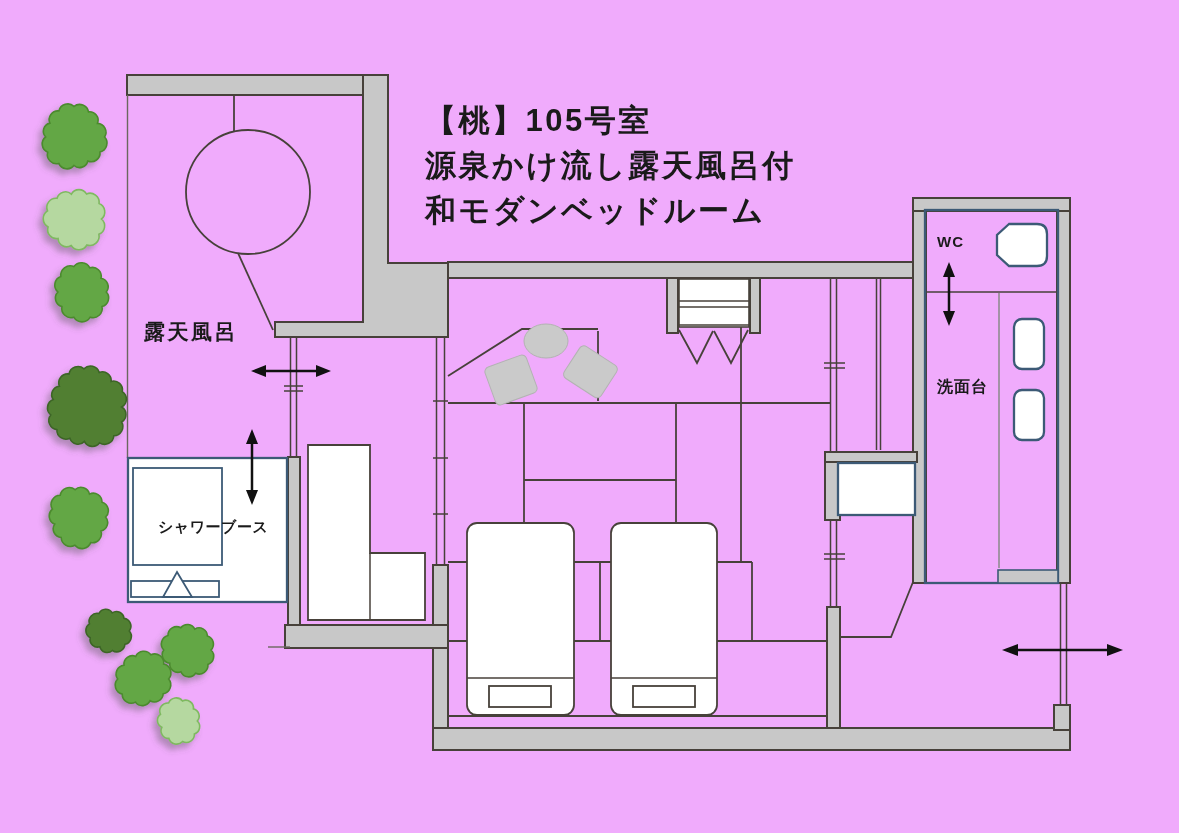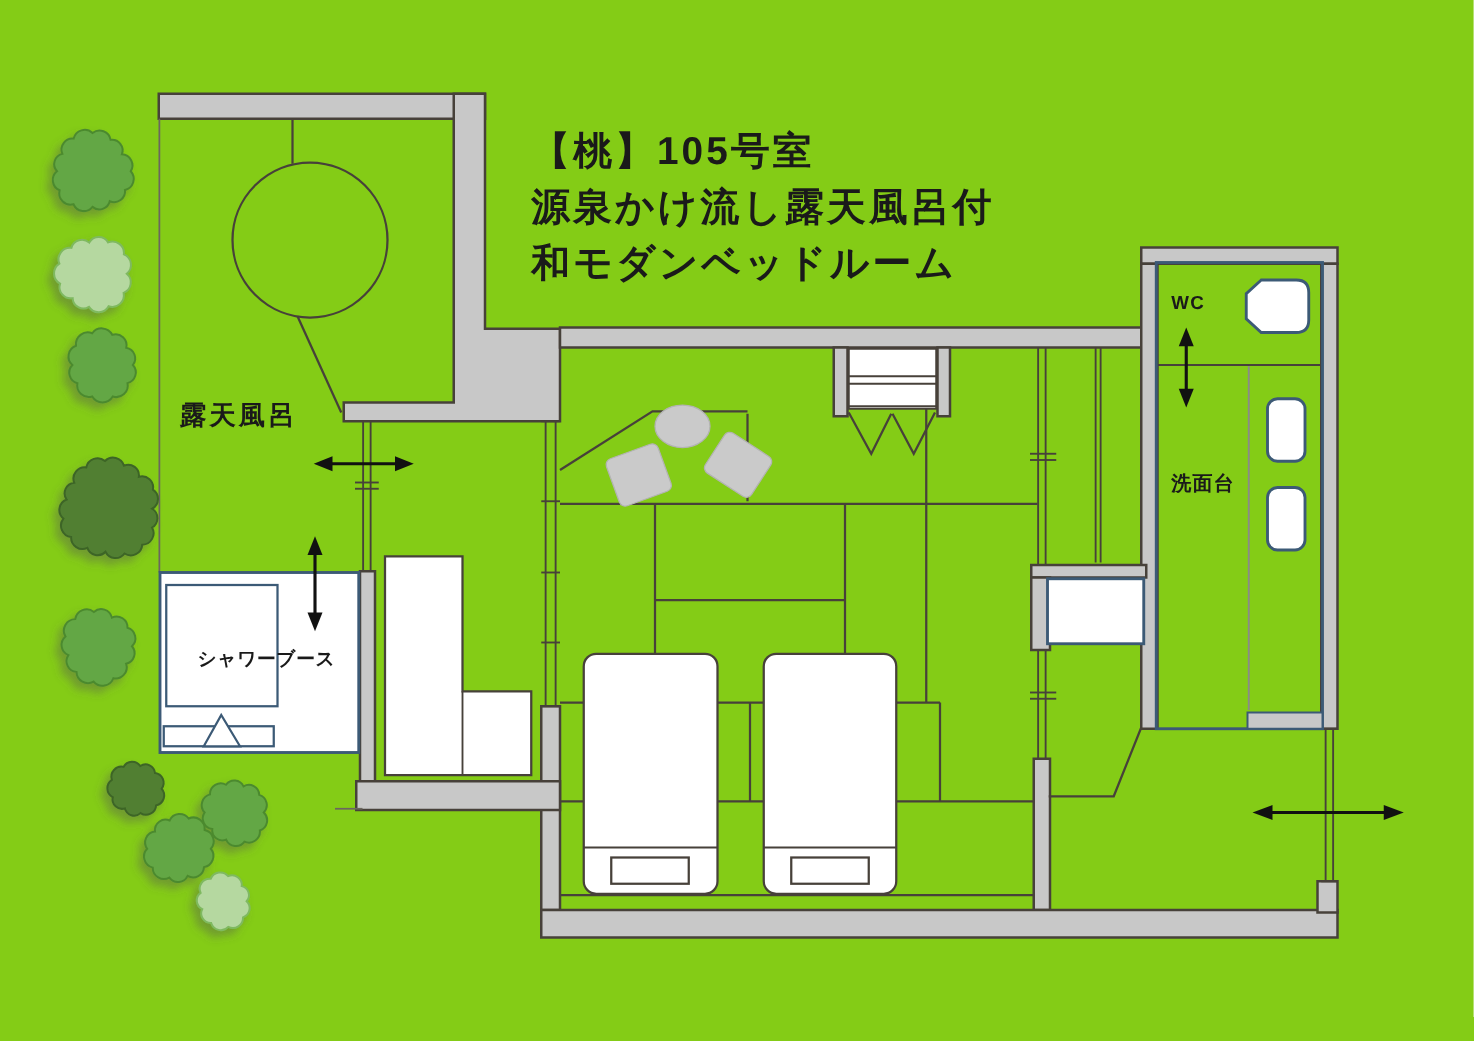"【桃】105号室" .stage { background: #84cc16 -> #f0abfc }
